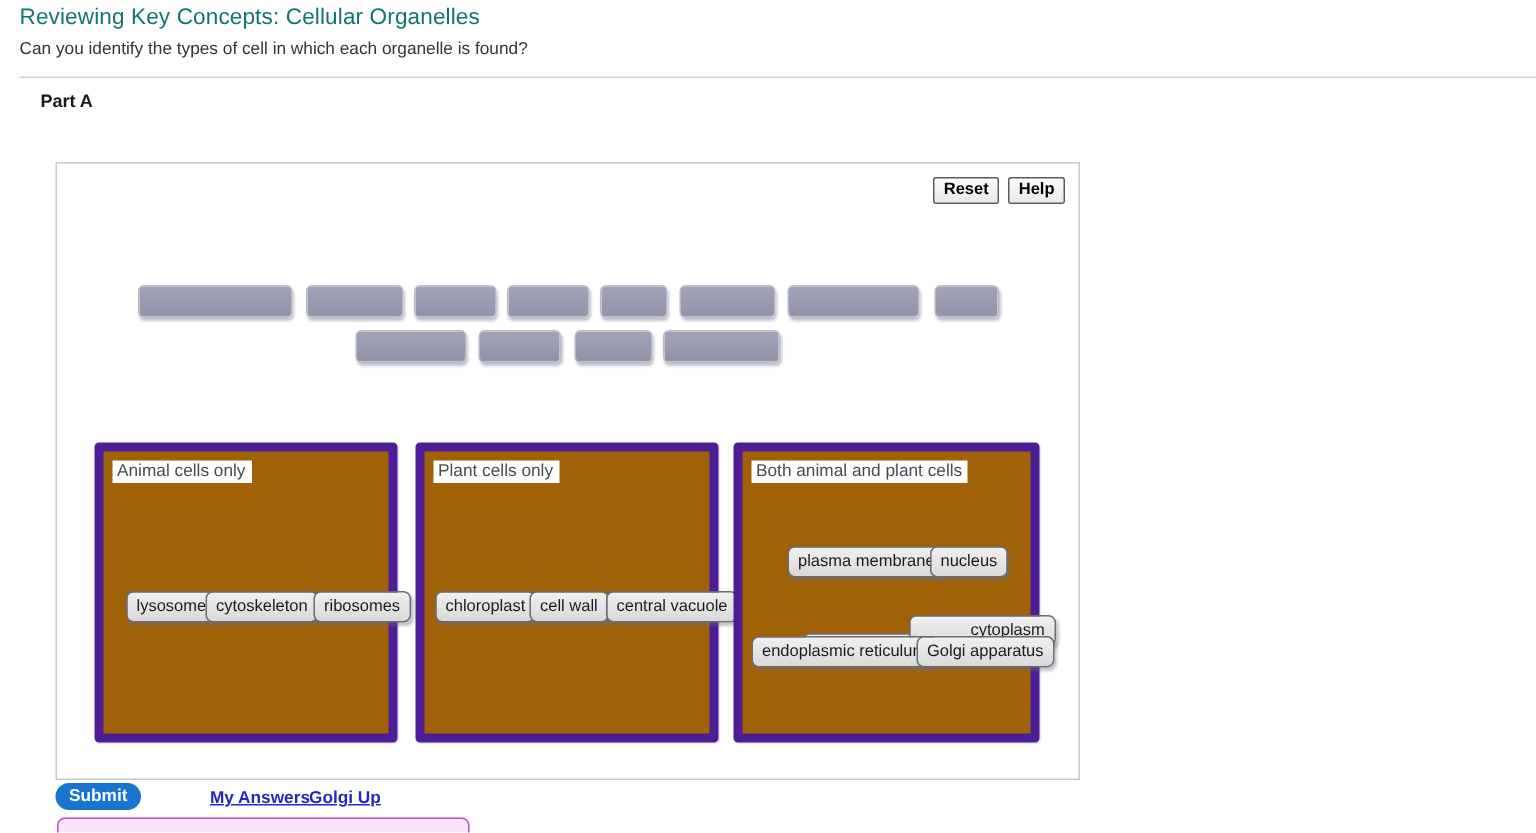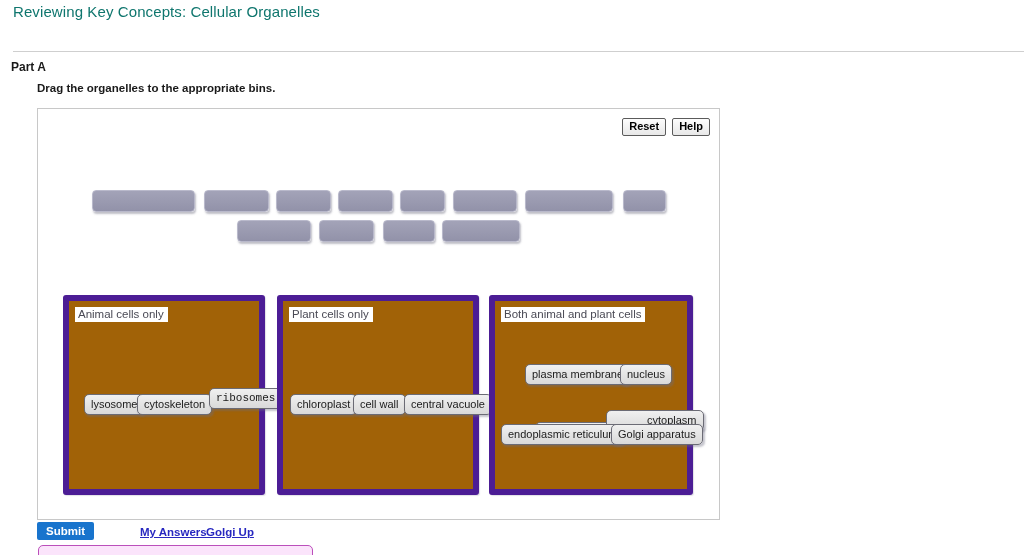"Can you identify the types" div.q-subtitle { html: none -> <div>Can you identify the types of cell in which each organelle is found?</div> }
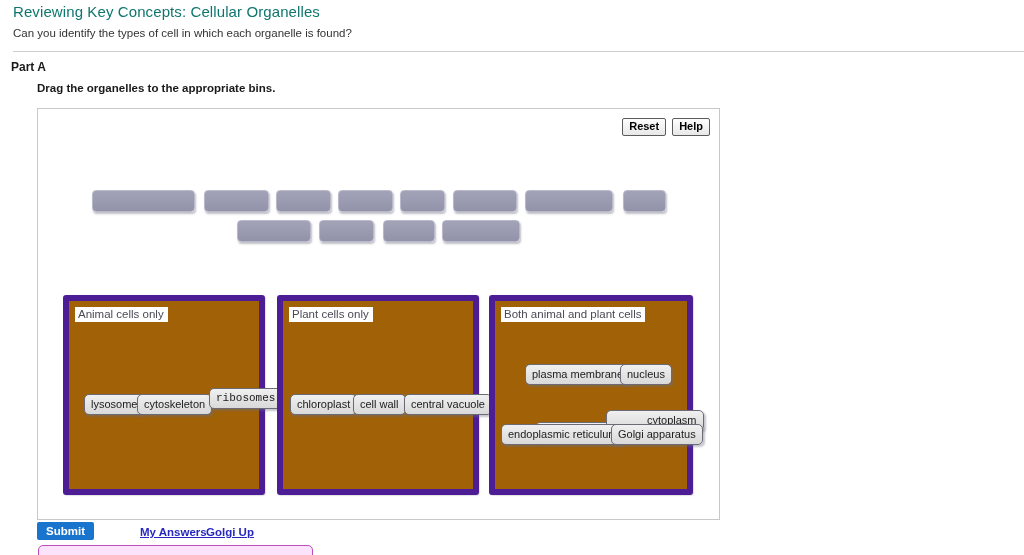"Part A" .part-label { left: 11px -> 27px }
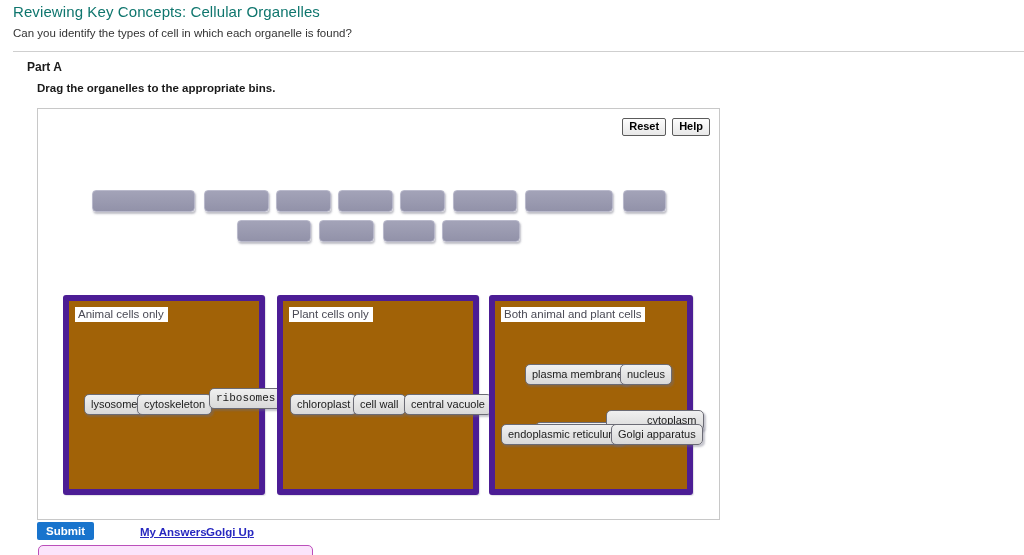"Drag the organelles to the" div.instructions { html: <div>Drag the organelles to the appropriate bins.</div> -> none }
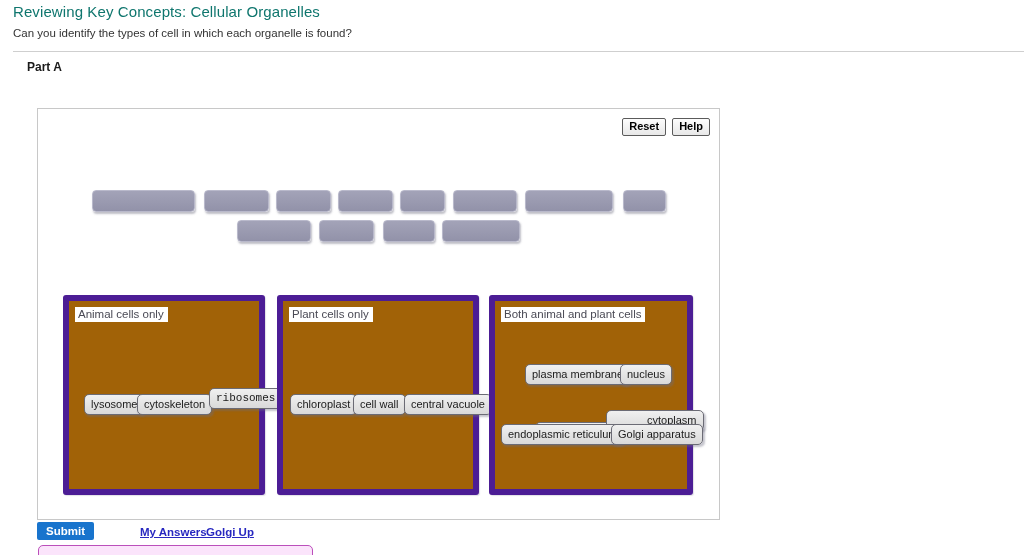"ribosomes" div.chip { font-family: Liberation Mono, monospace -> none; top: 87px -> 93px }
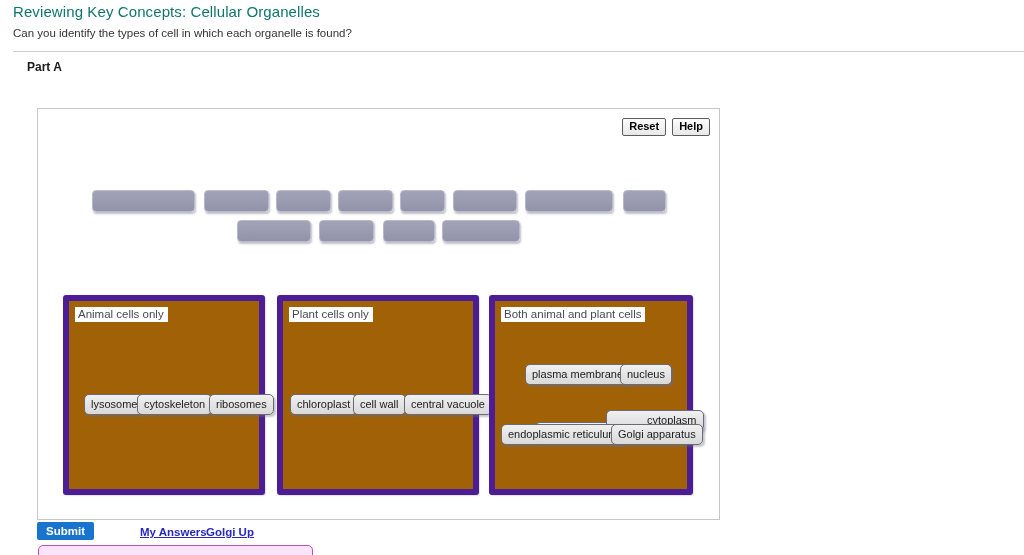"Submit" .submit-btn { border-radius: 2px -> 9px }
